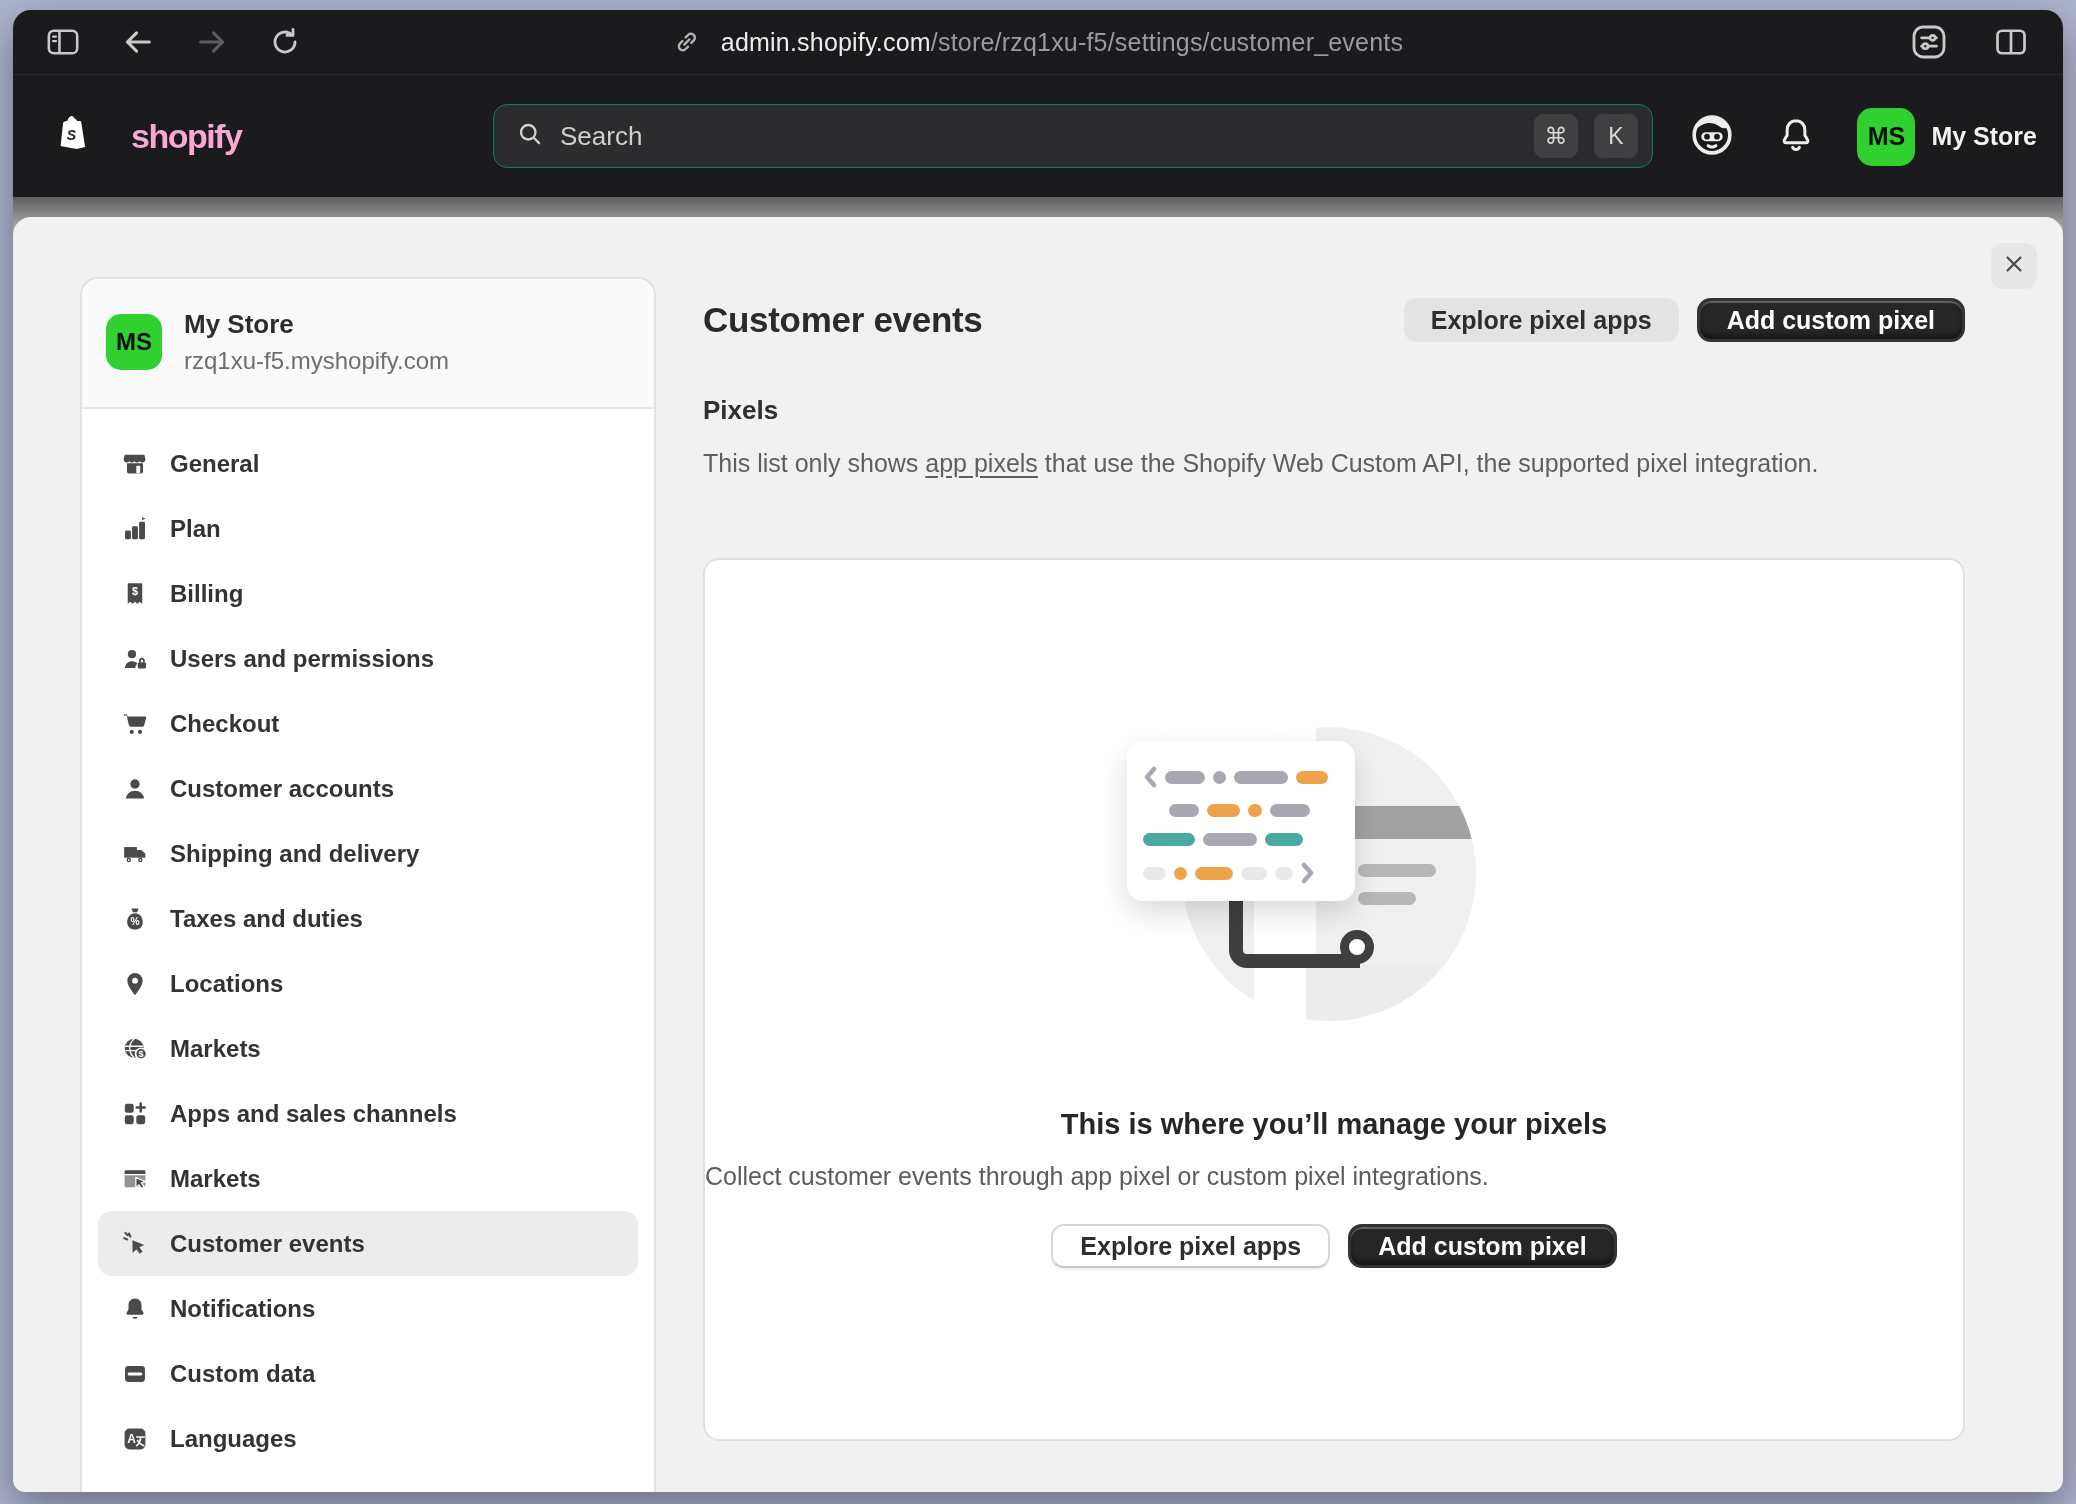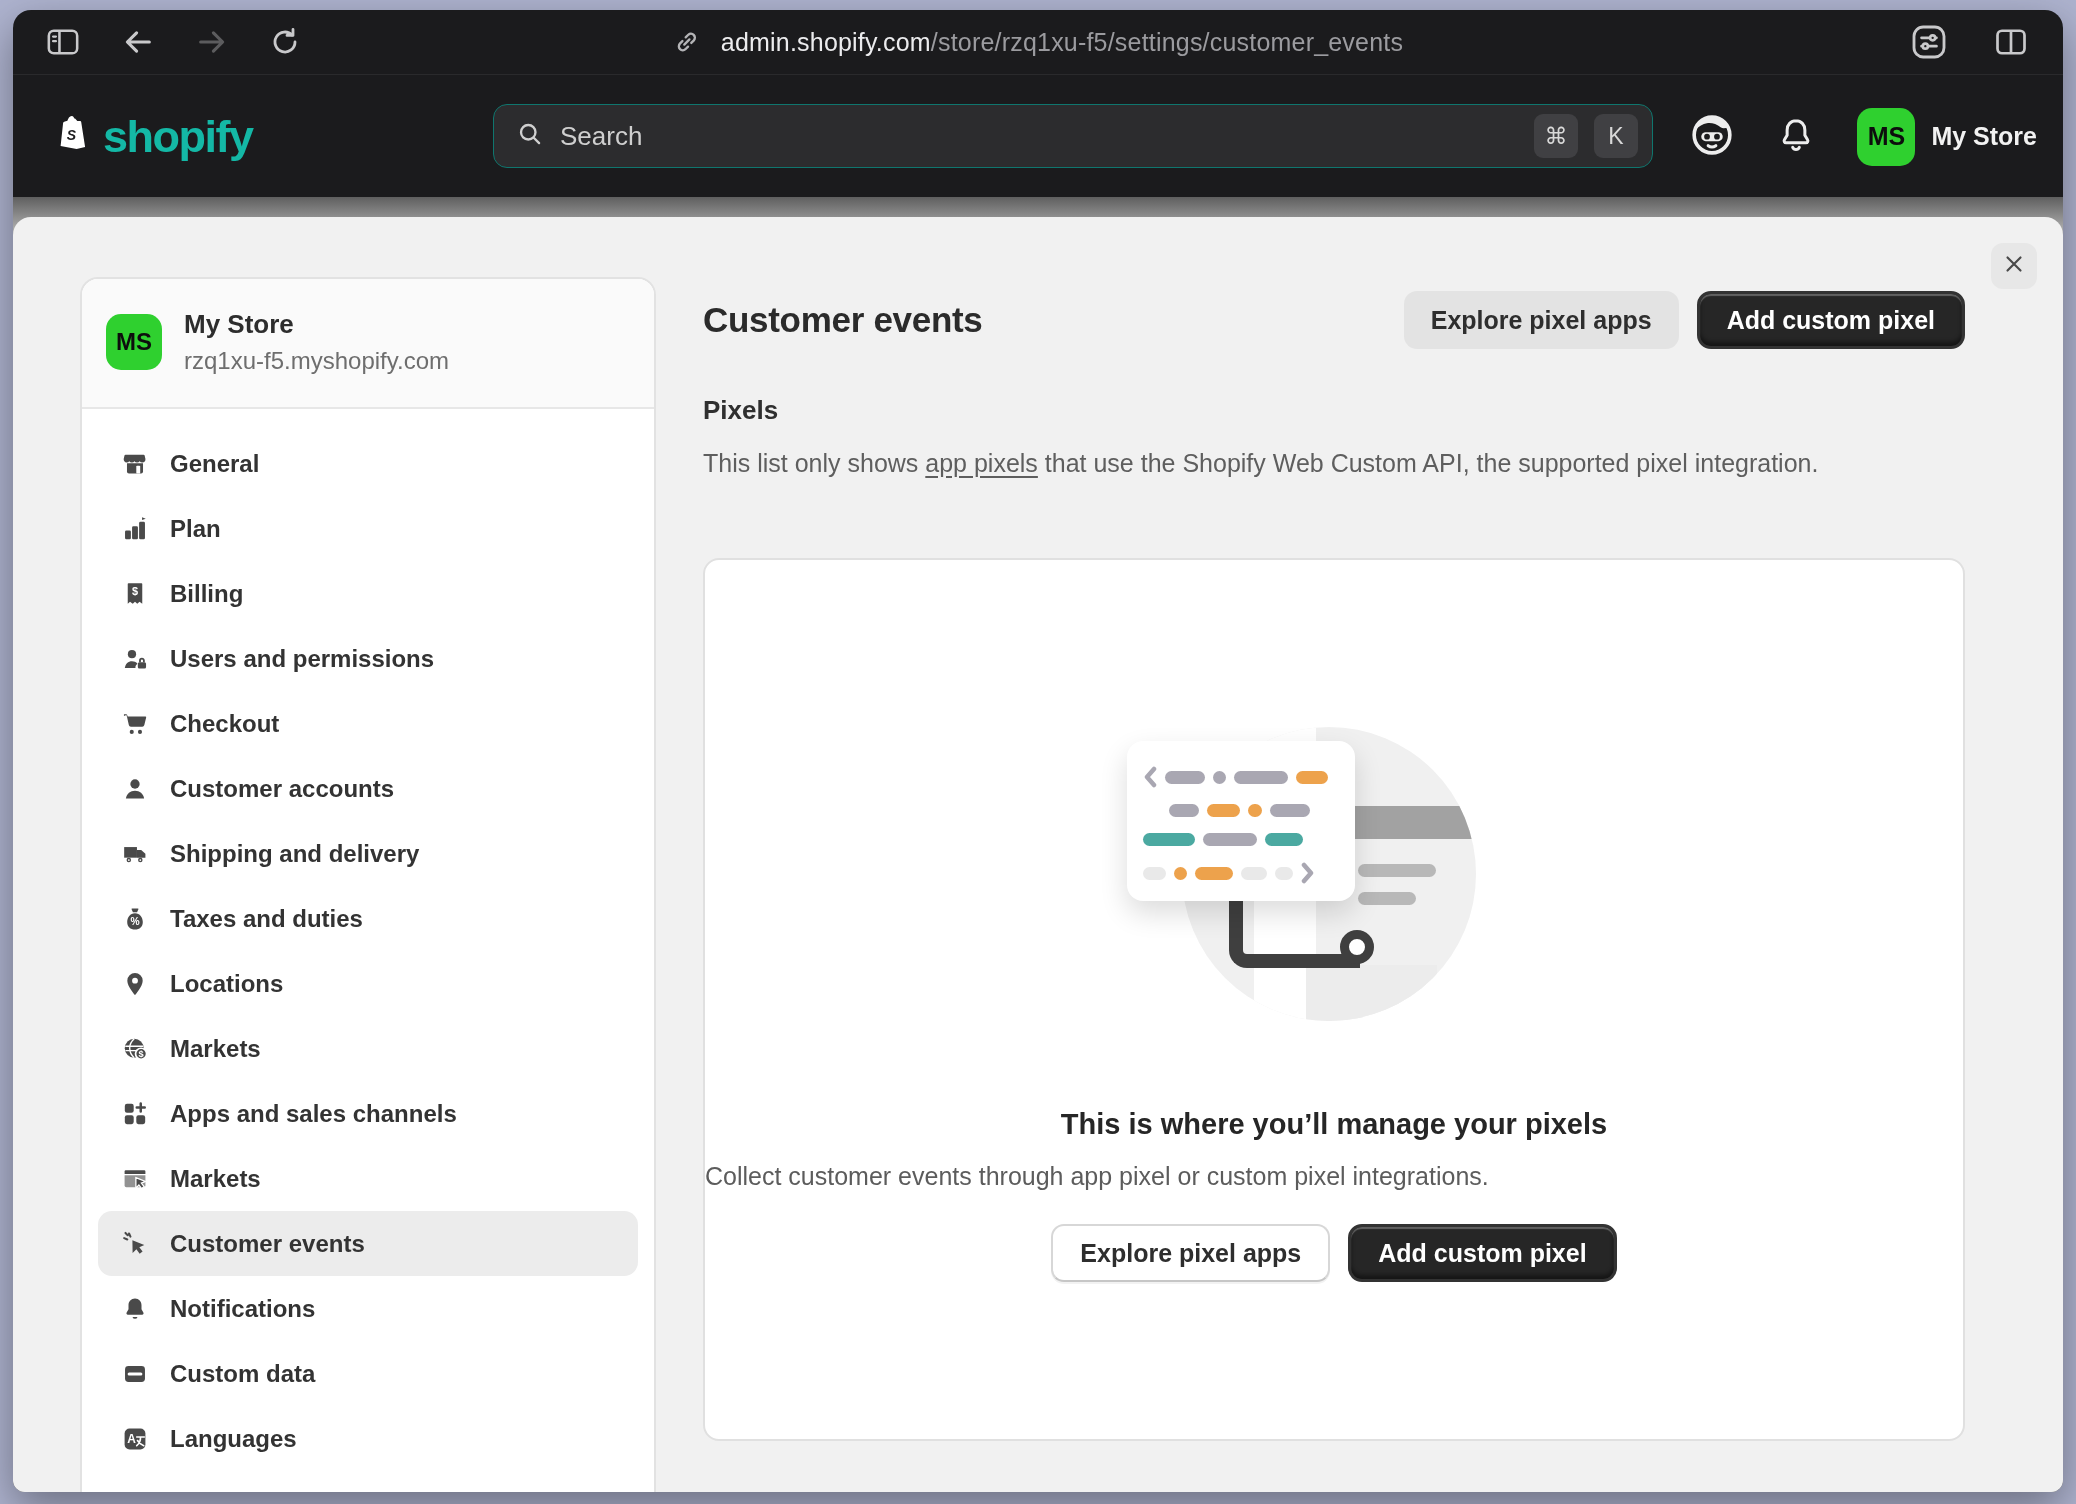"shopify" .logo-text { color: #14b8a6 -> #f9a8d4; font-size: 45px -> 34px; margin-left: none -> 28px }
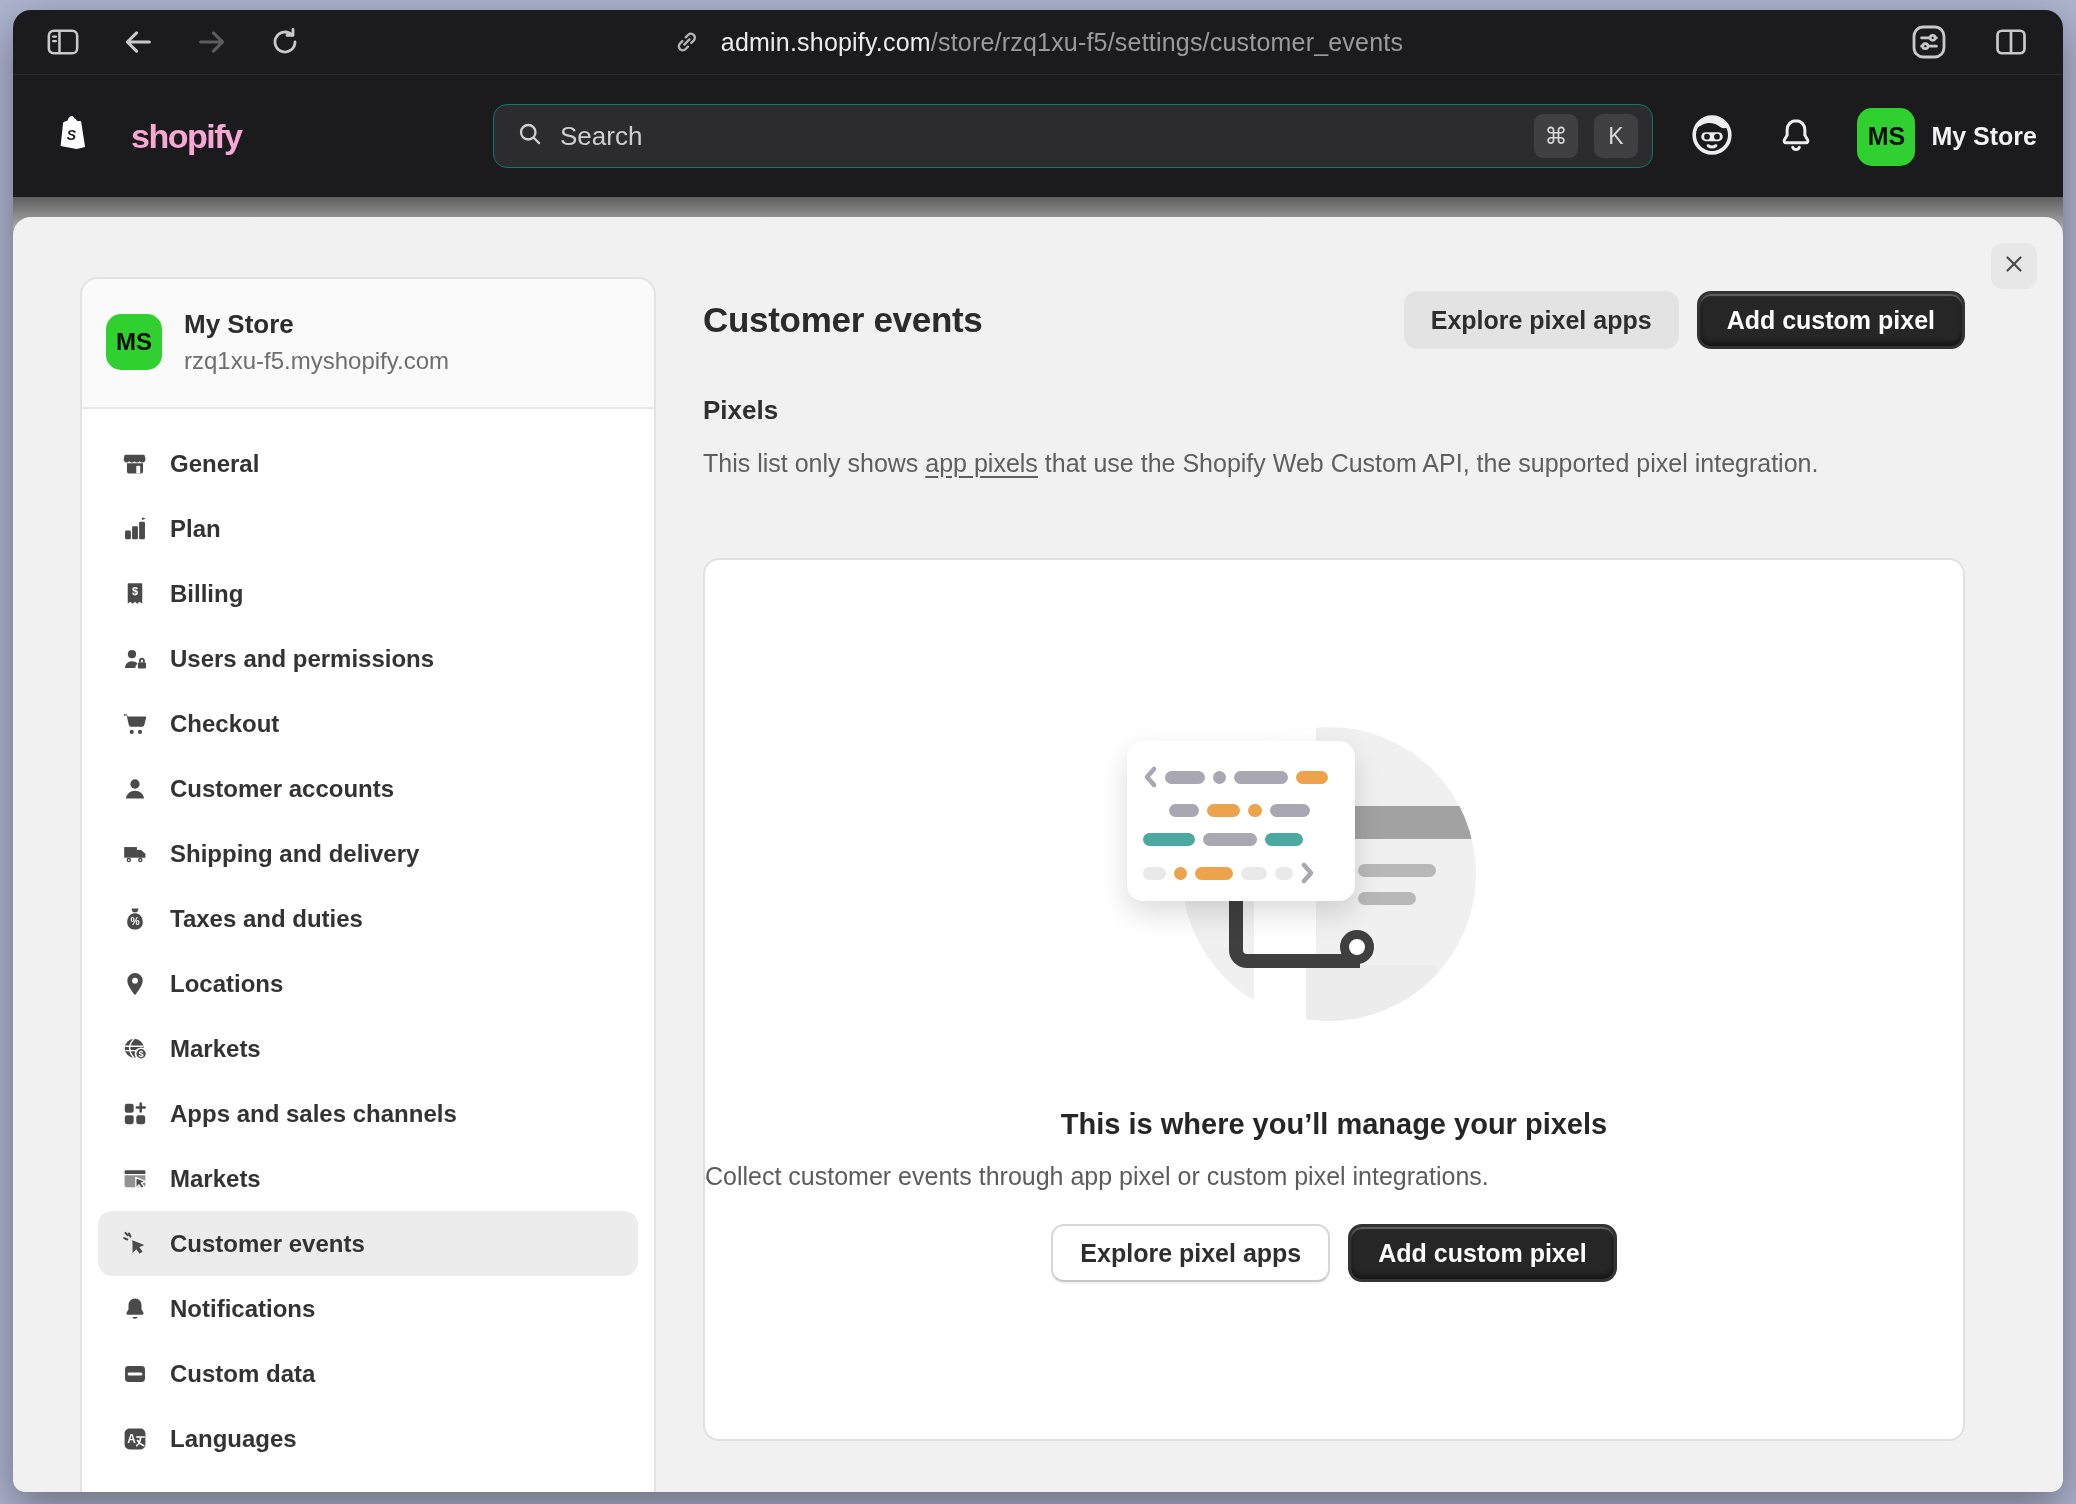"Explore pixel apps" .btn { height: 58px -> 44px }
